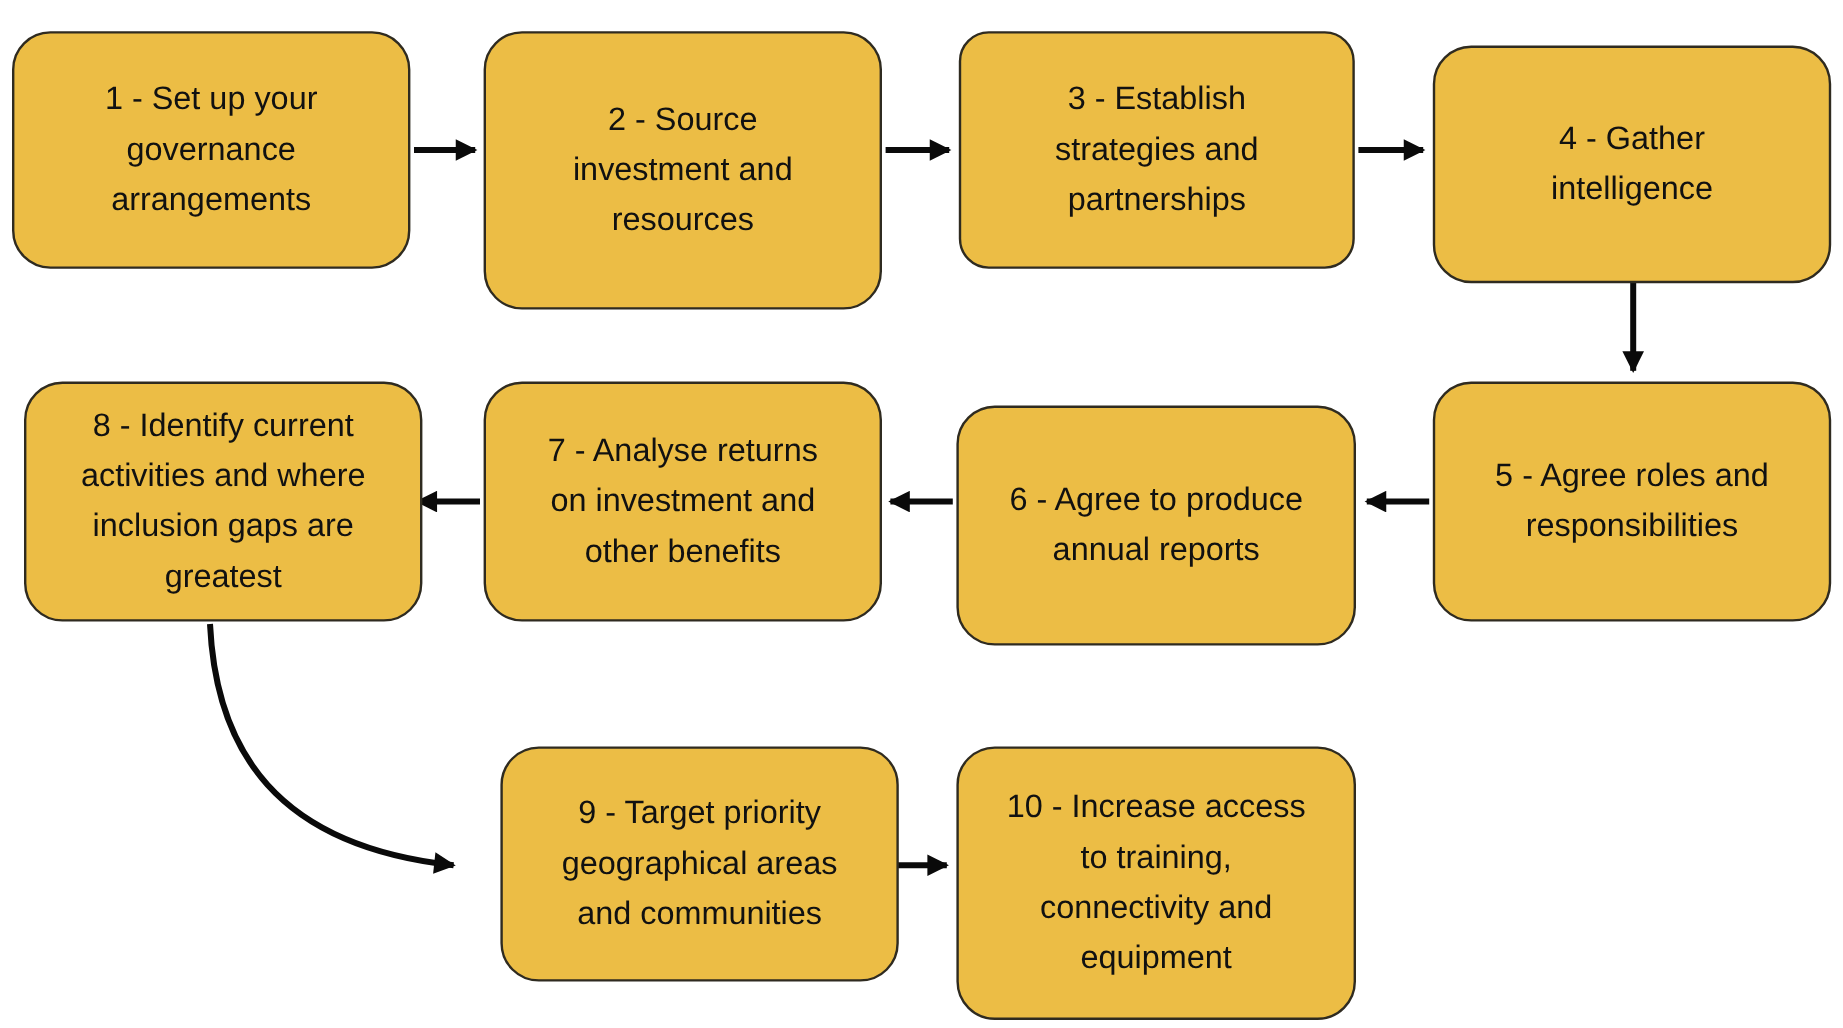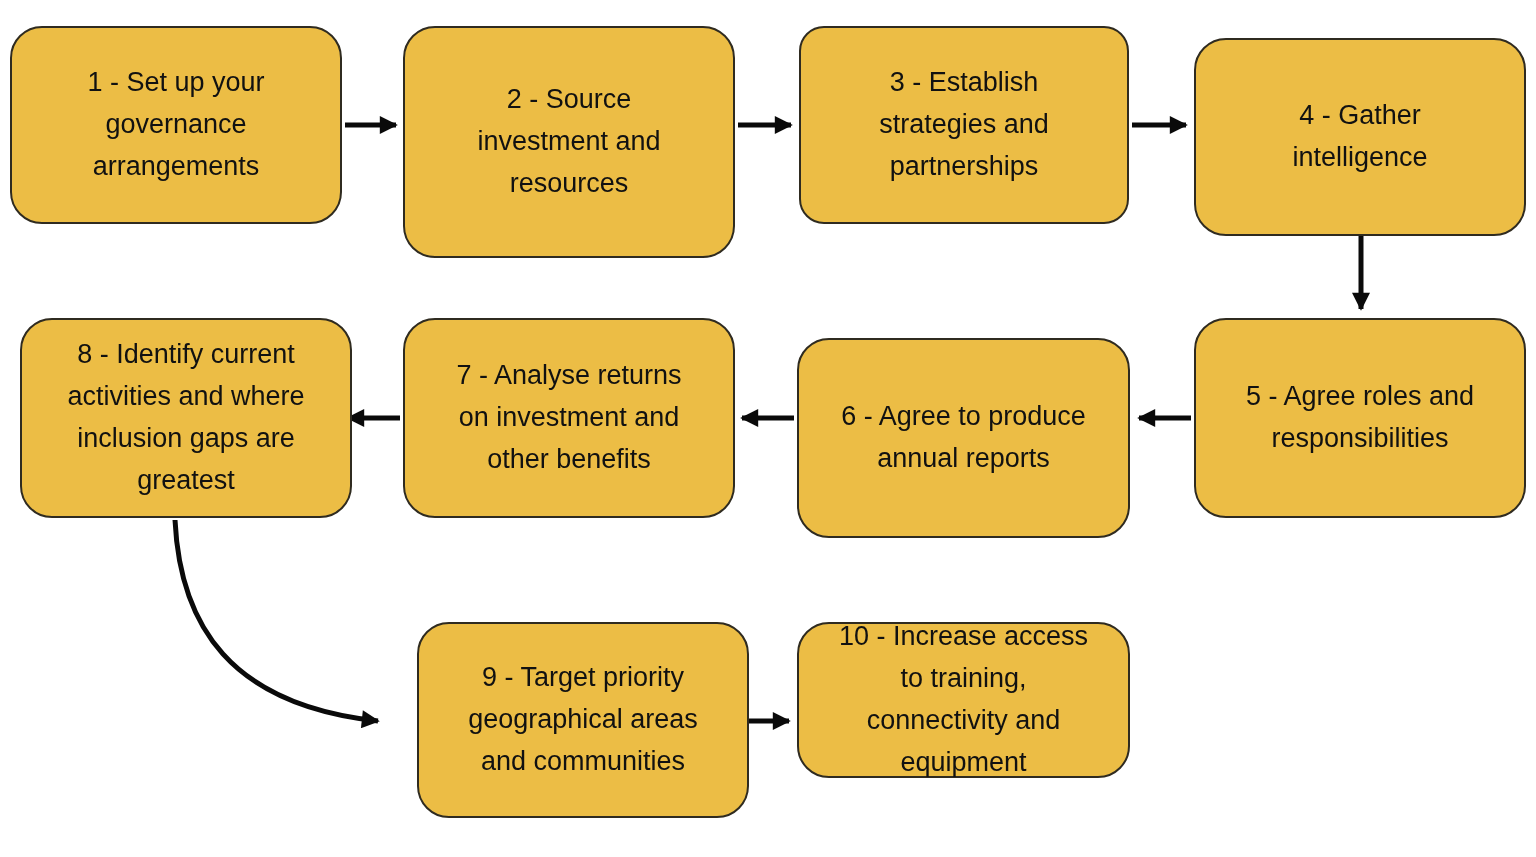"10 - Increase access" #box10 { height: 156px -> 228px }
